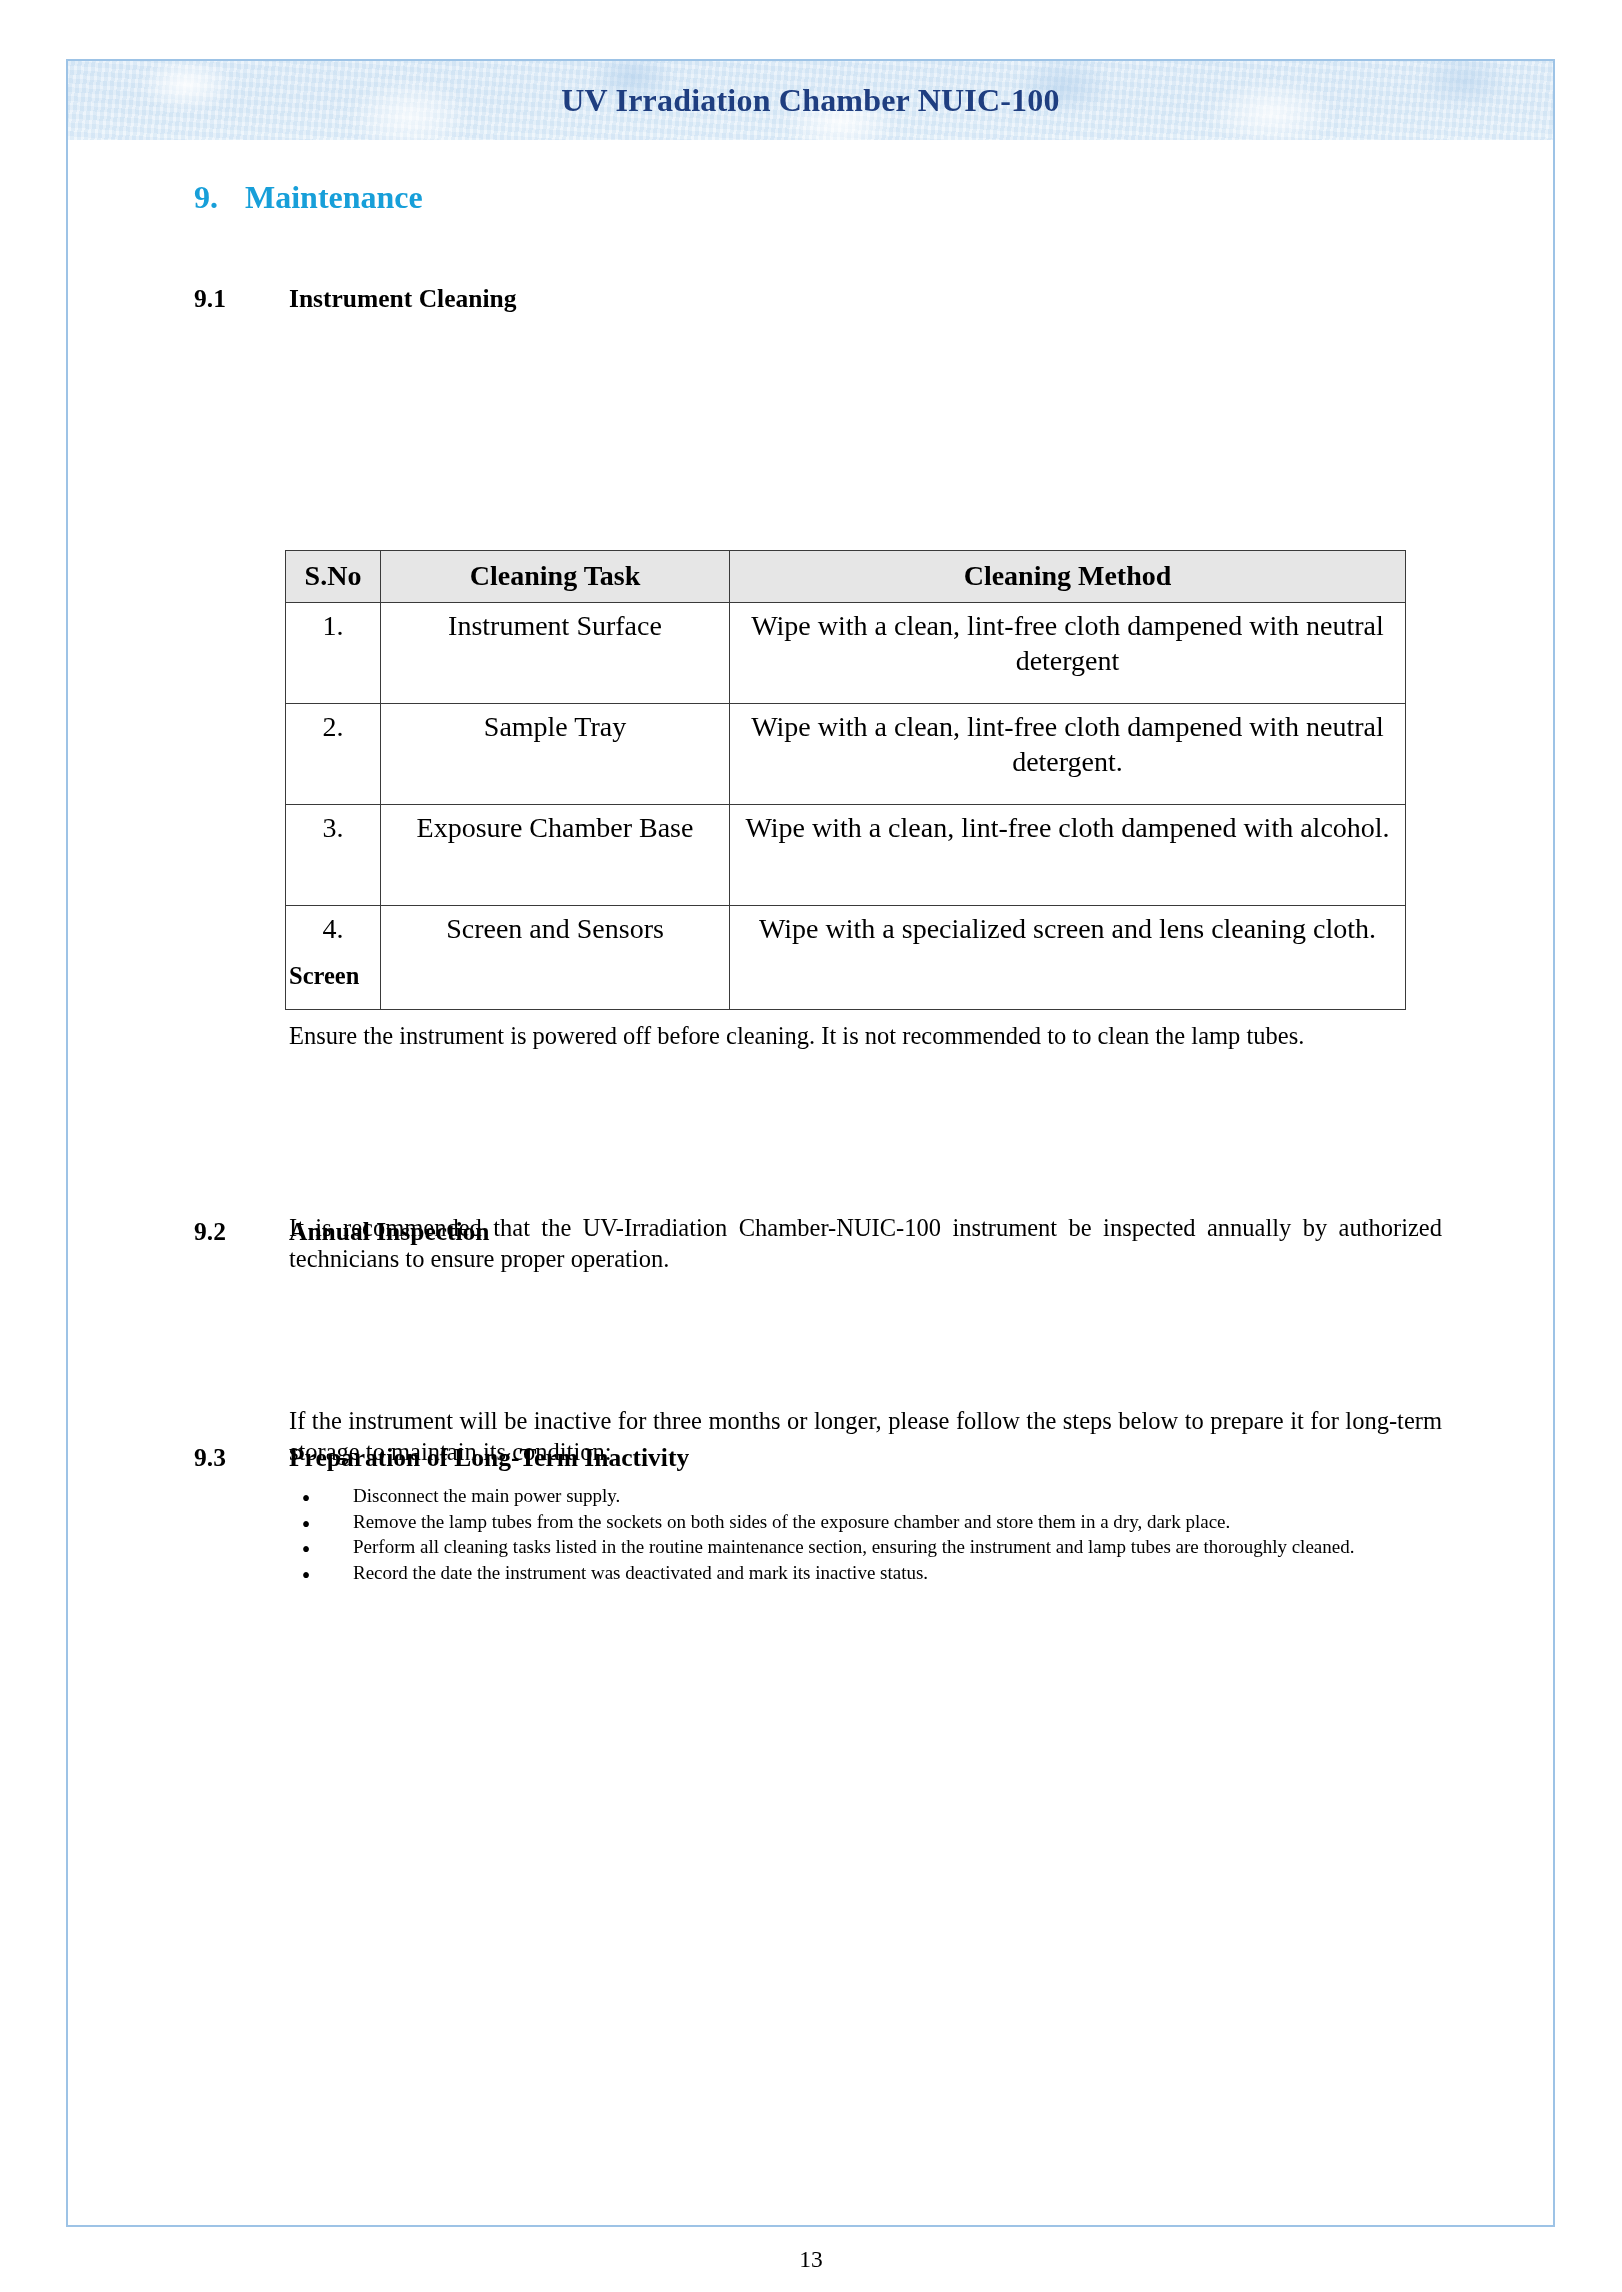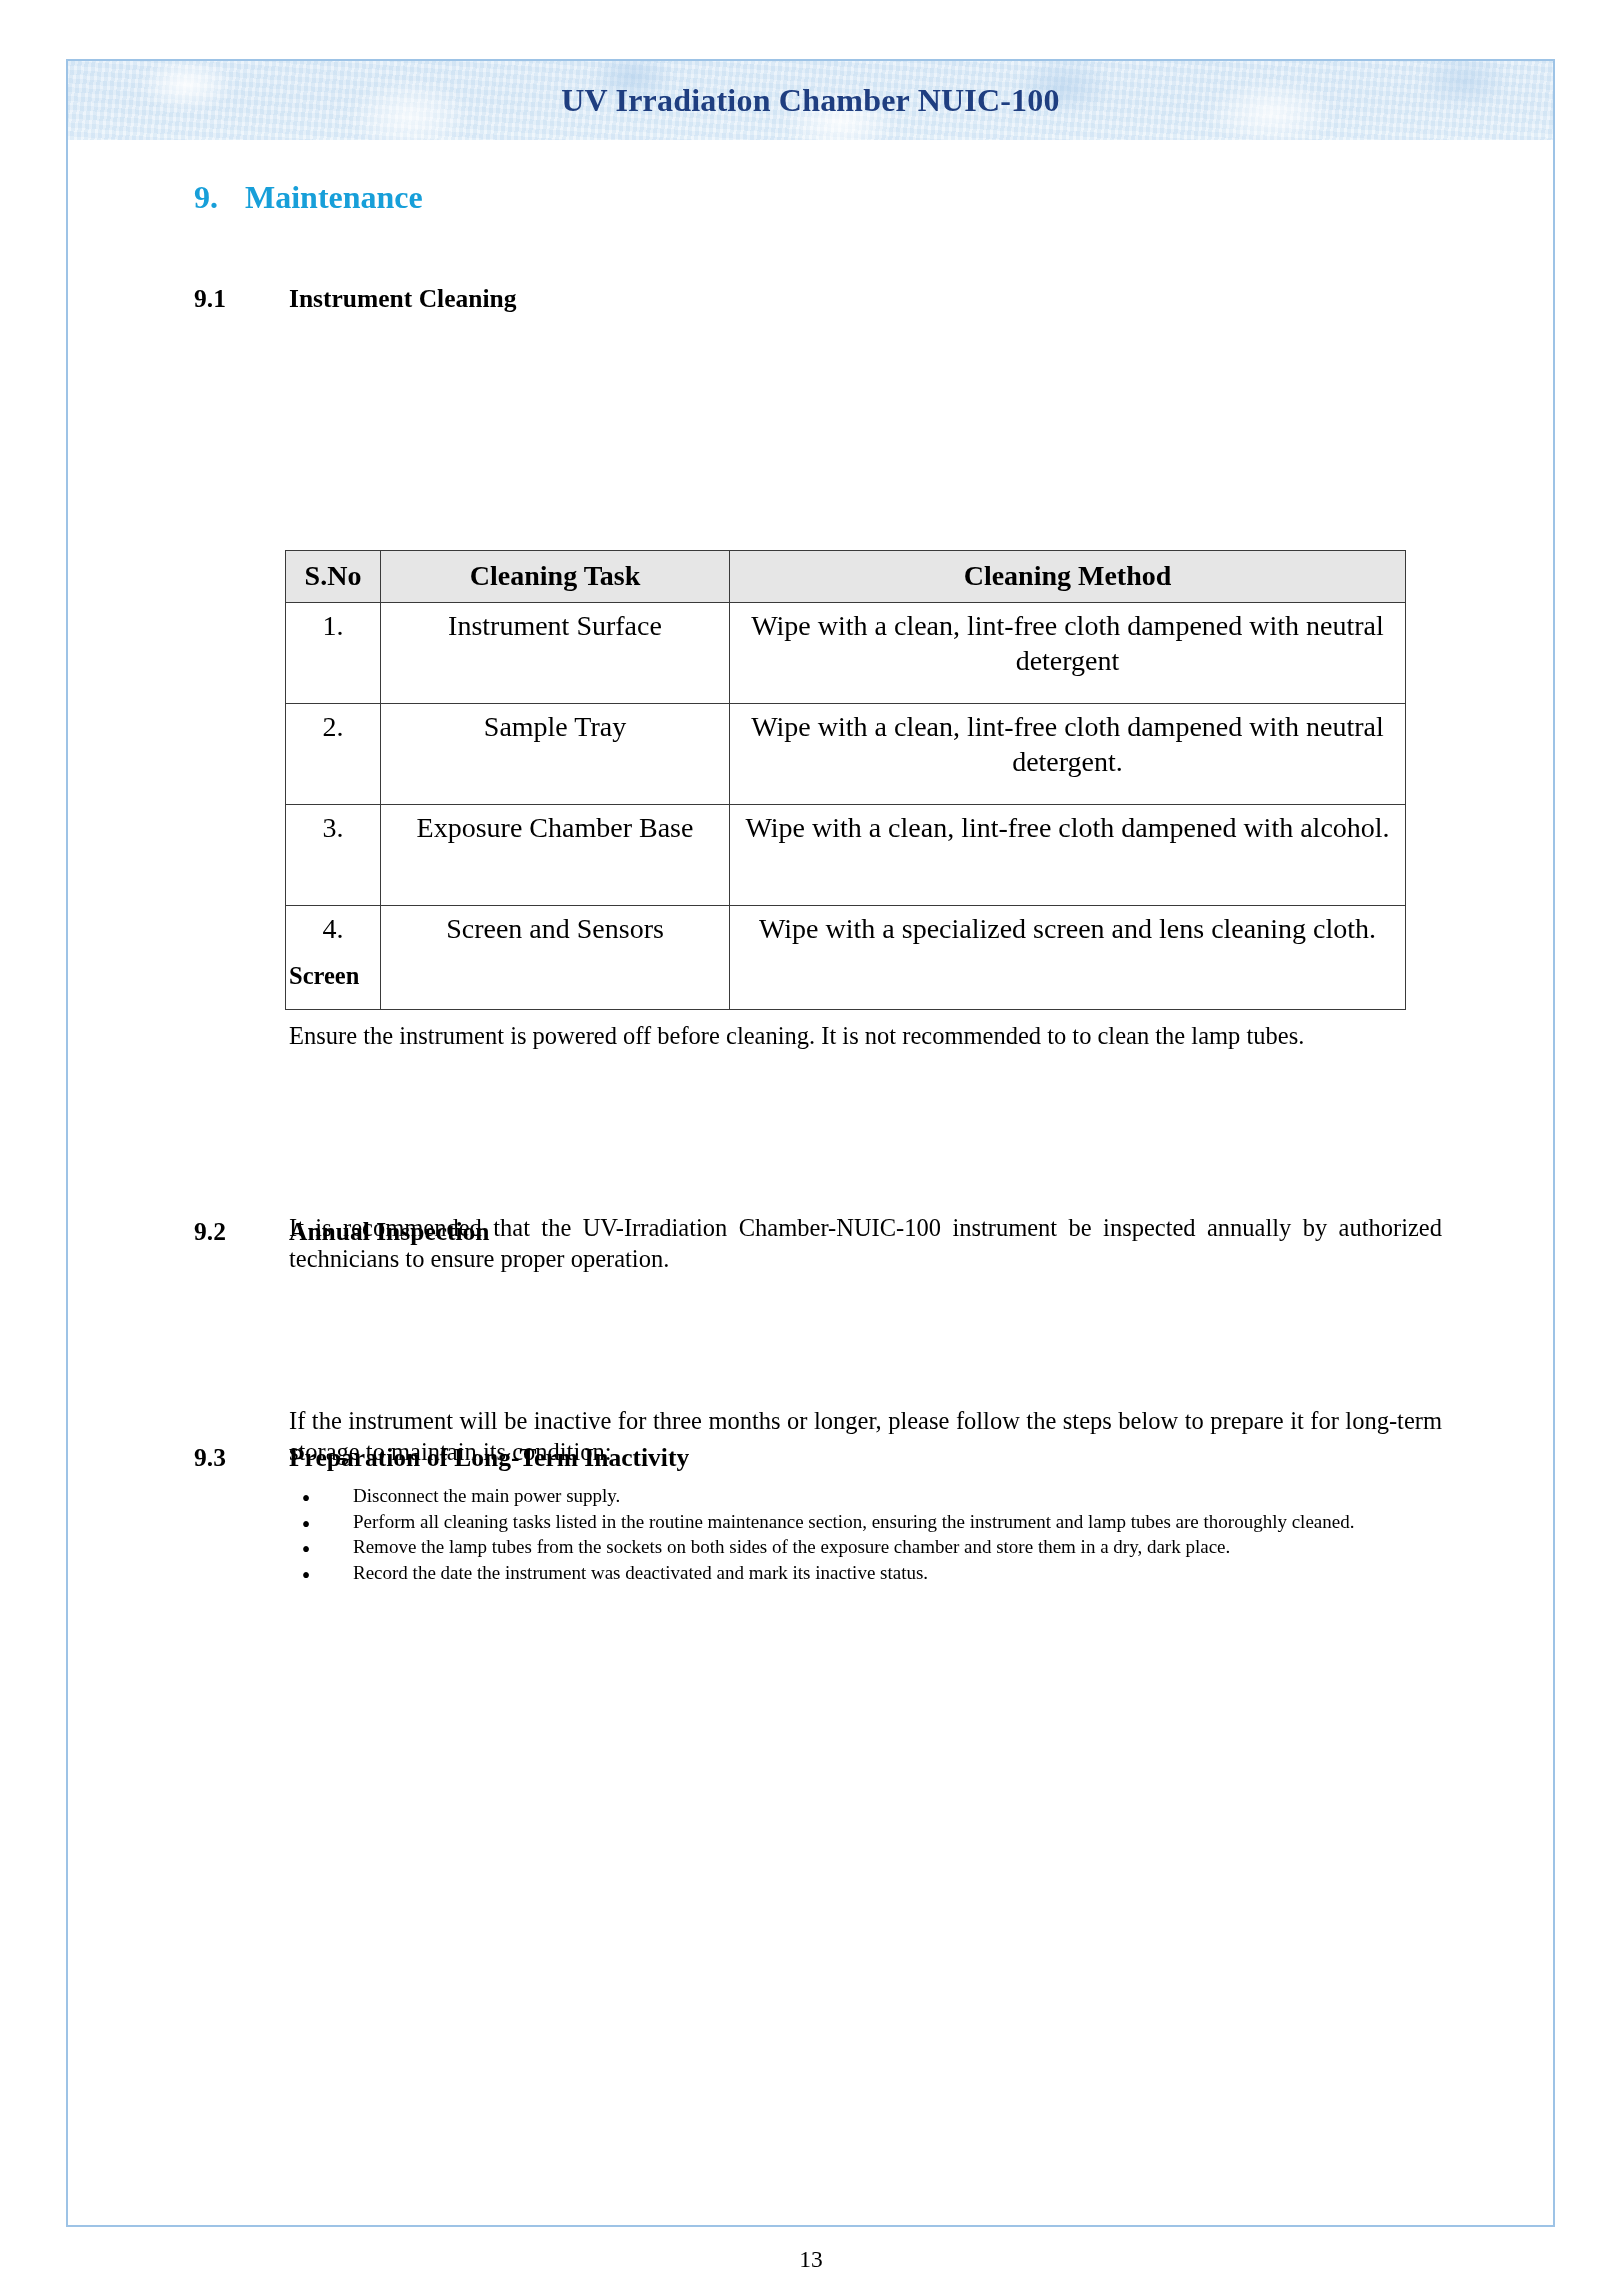"Perform all cleaning tasks listed" li { order: before "Remove the lamp tubes from" -> after "Remove the lamp tubes from" }
